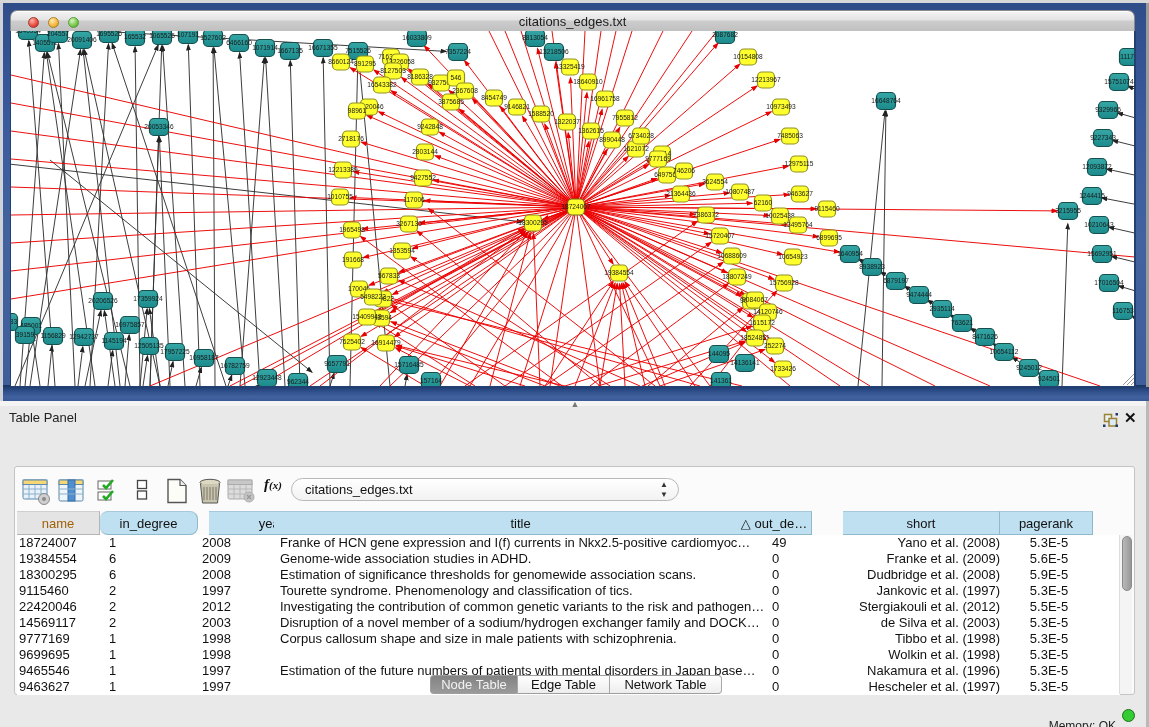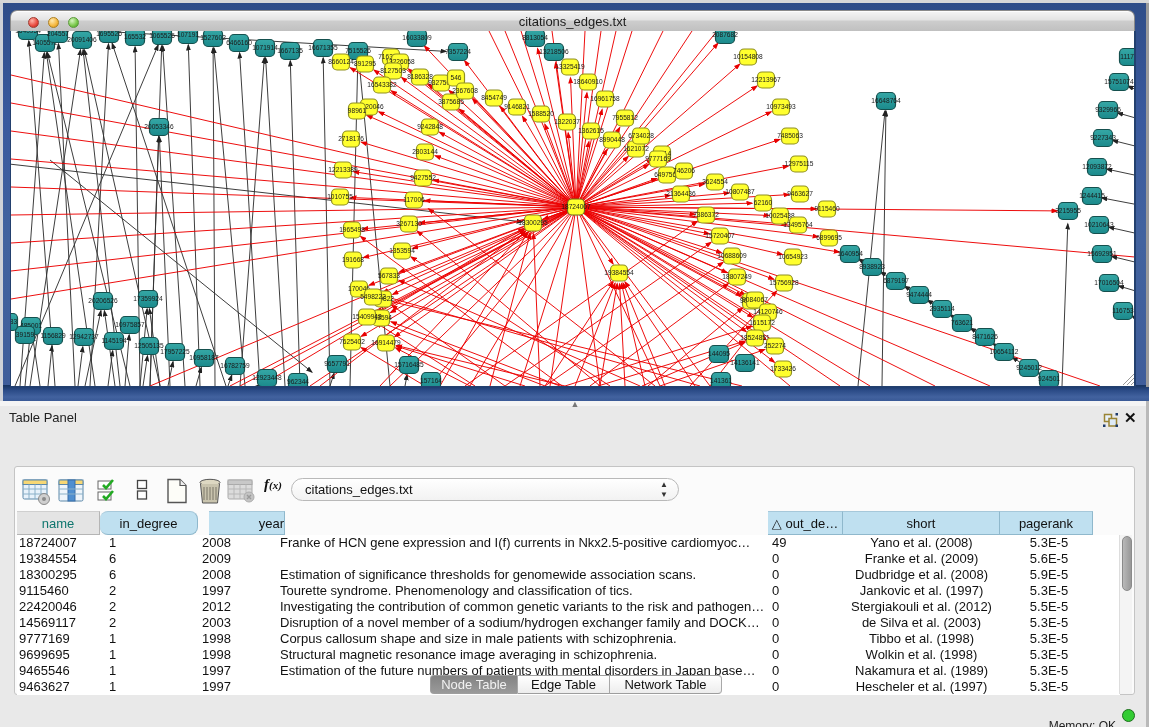"name" .th0 { color: #0f766e -> #a16207 }
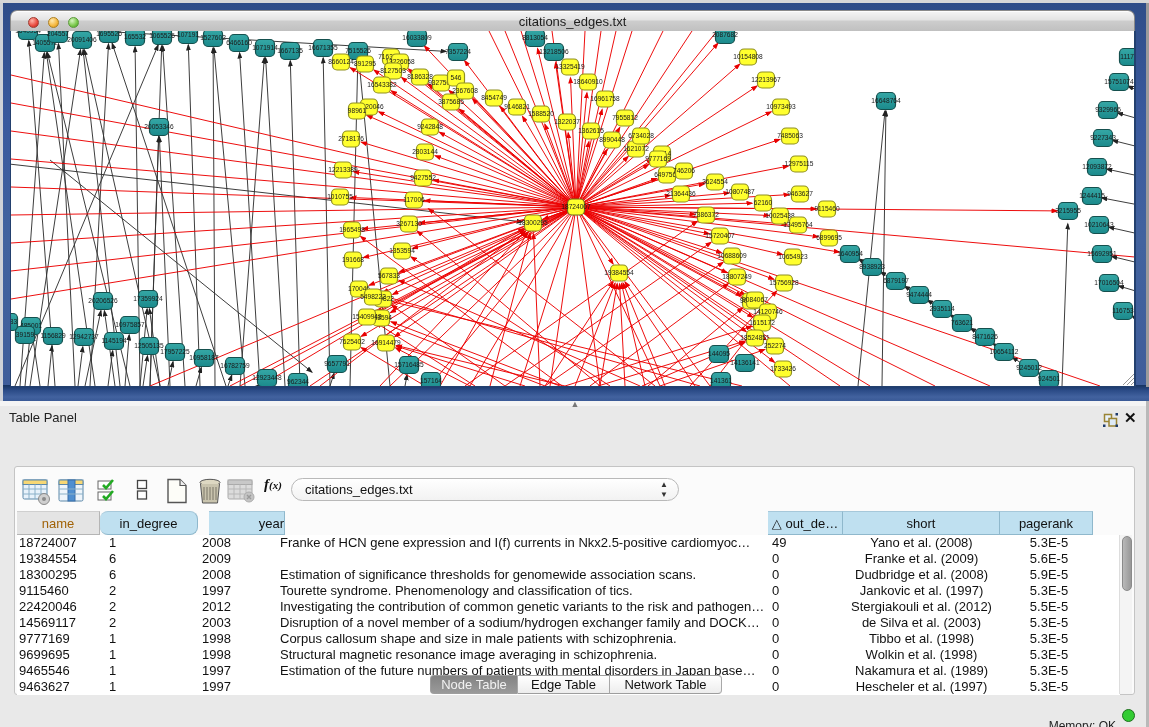"title" div.th { html: none -> <div>title</div> }
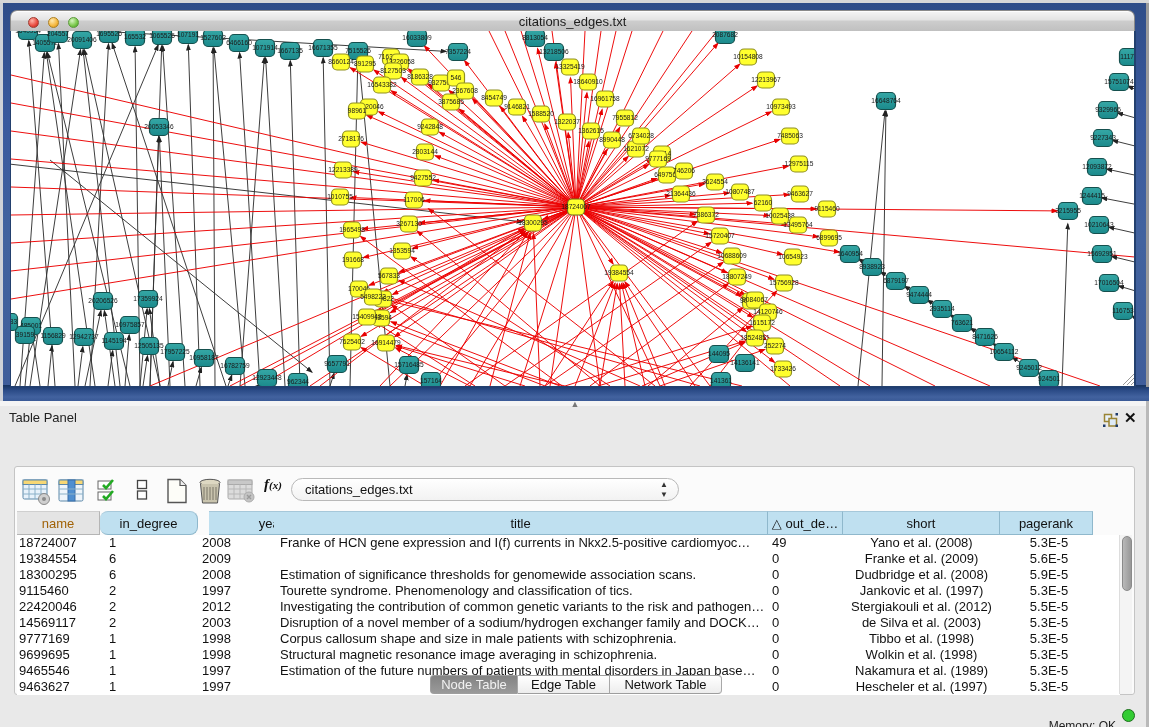"△ out_de…" .th4 { left: 751px -> 720px }
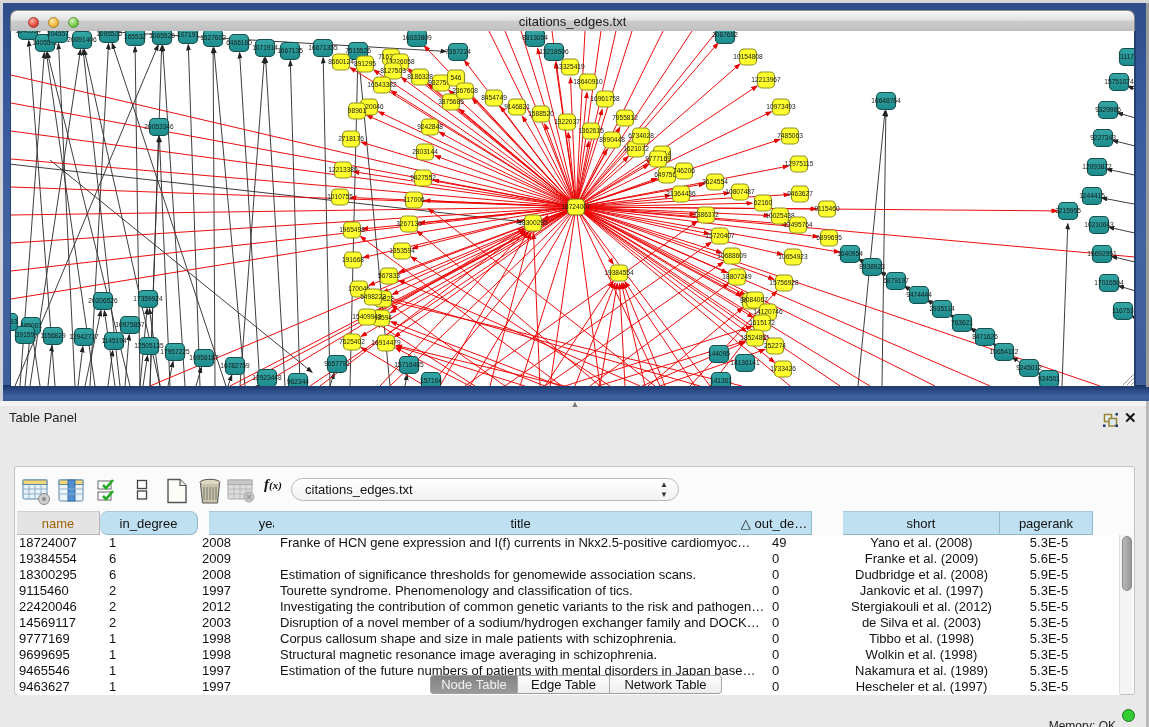"Yano et al. (2008)" .c5 { text-align: center -> right }
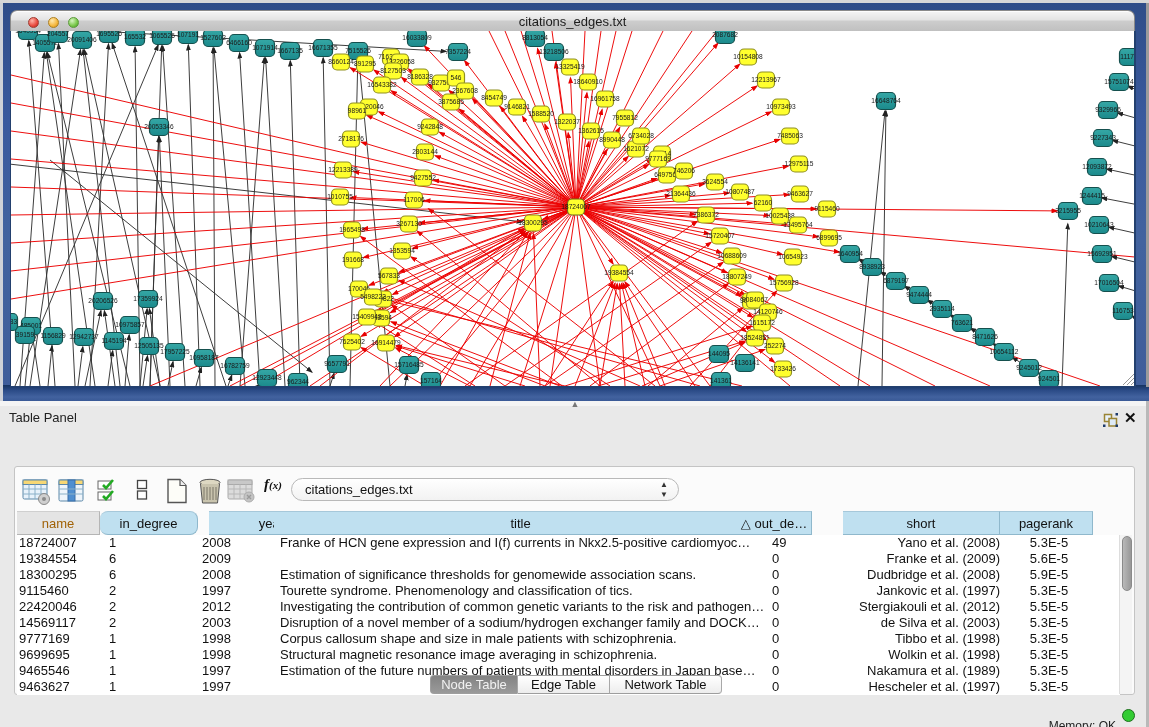"Genome-wide association studies in ADHD." div.c { html: none -> <div>Genome-wide association studies in ADHD.</div> }
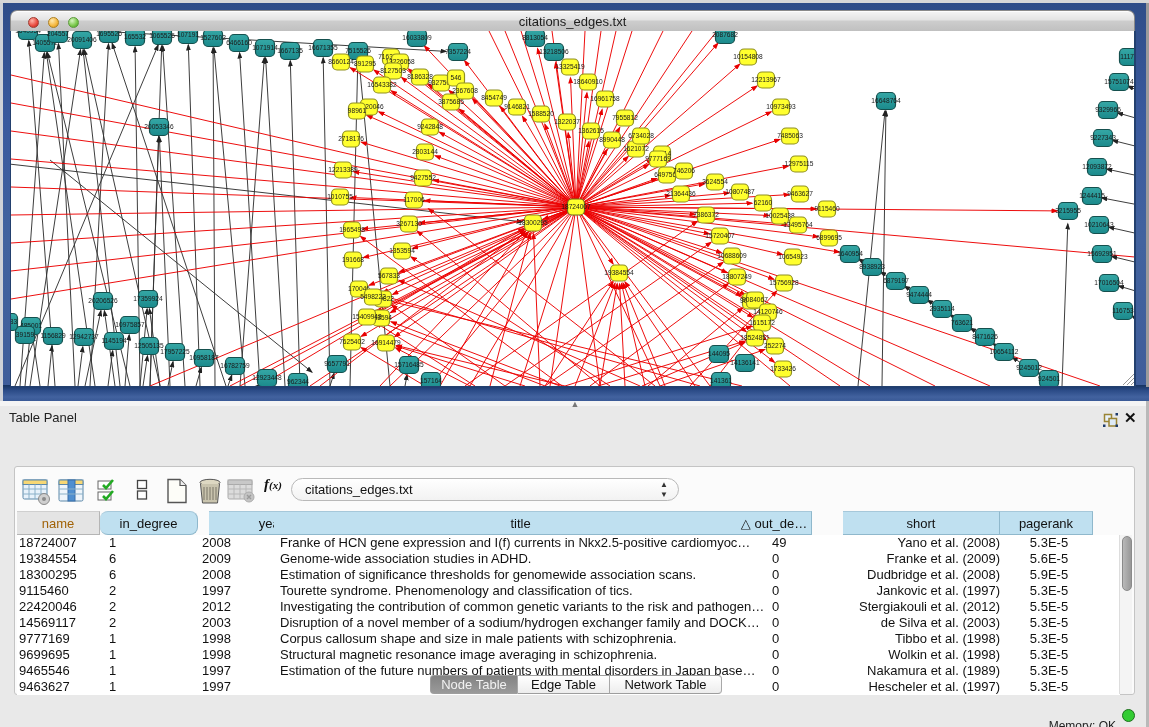"Structural magnetic resonance image" div.c { html: <div>Structural magnetic resonance image averaging in schizophrenia.</div> -> none }
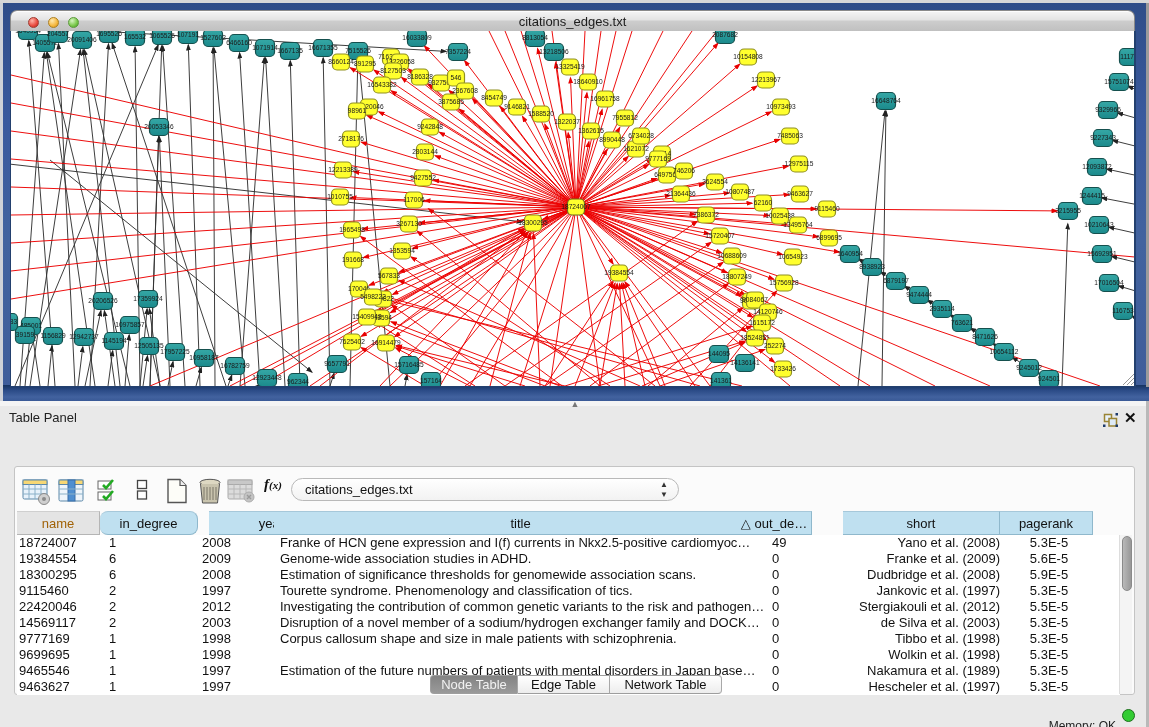"Nakamura et al. (1989)" div.c { text: 1989 -> 1996 }
